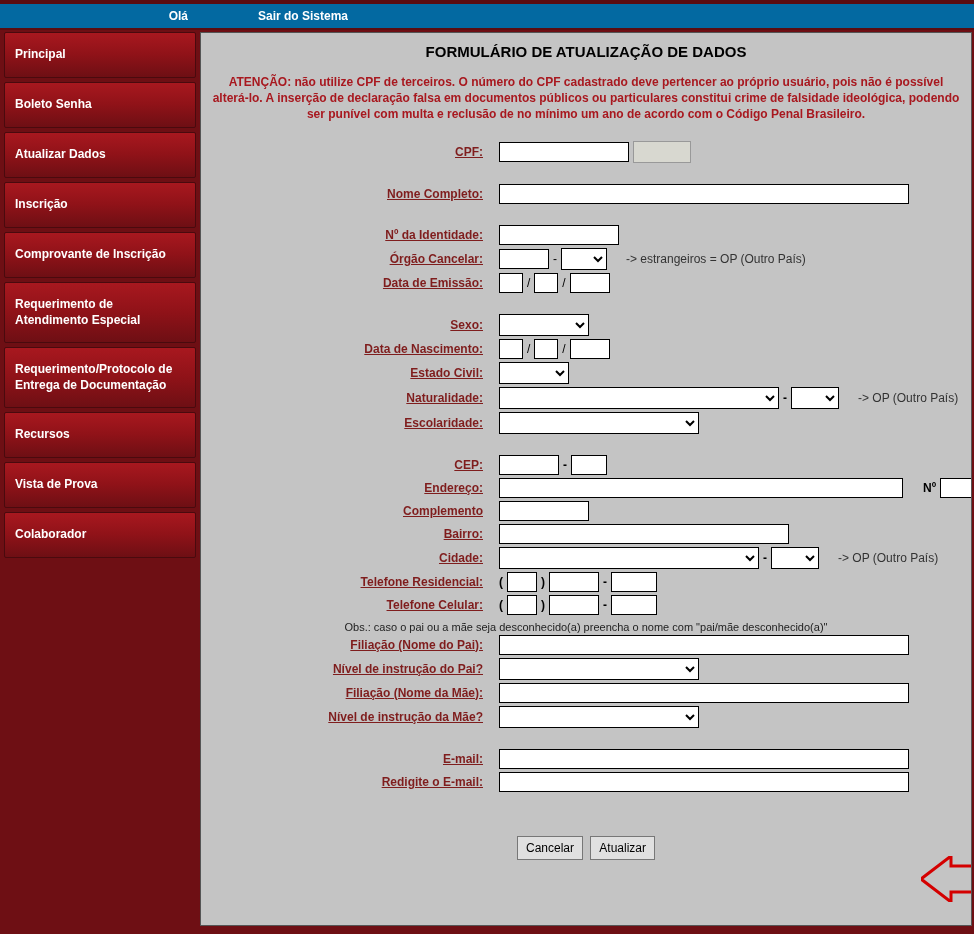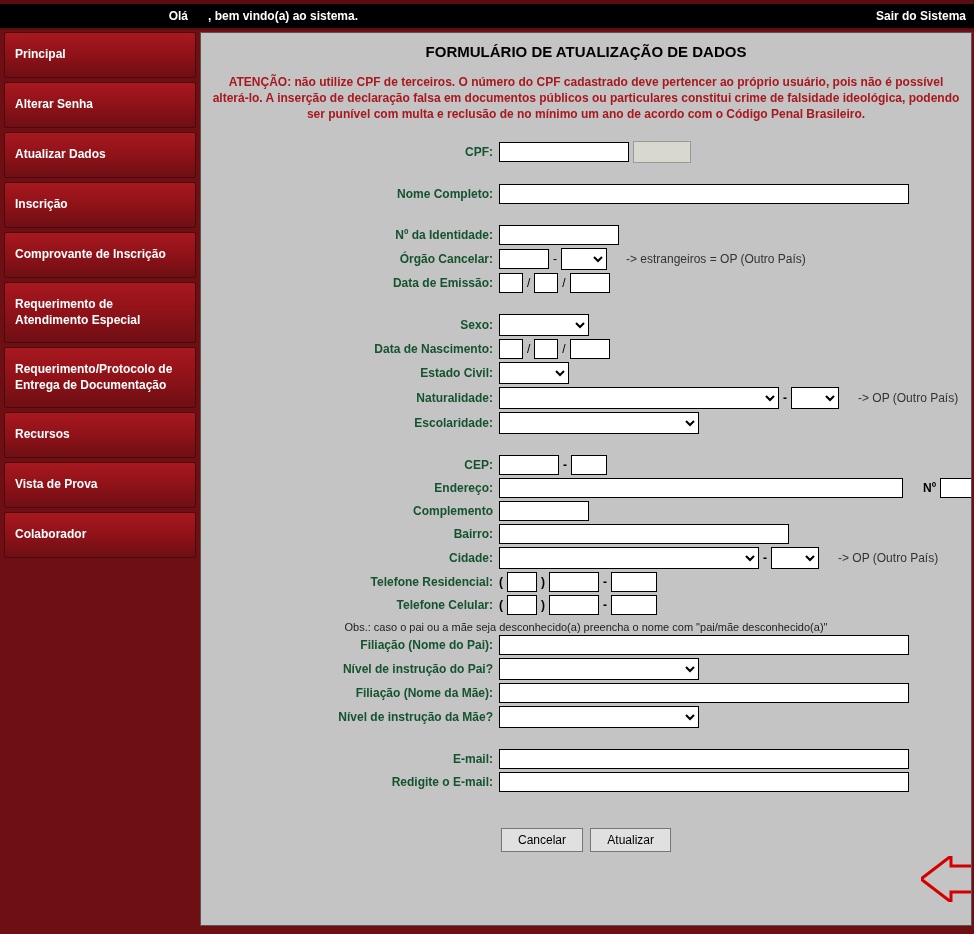"Olá" .topbar { background: #000000 -> #0369a1 }
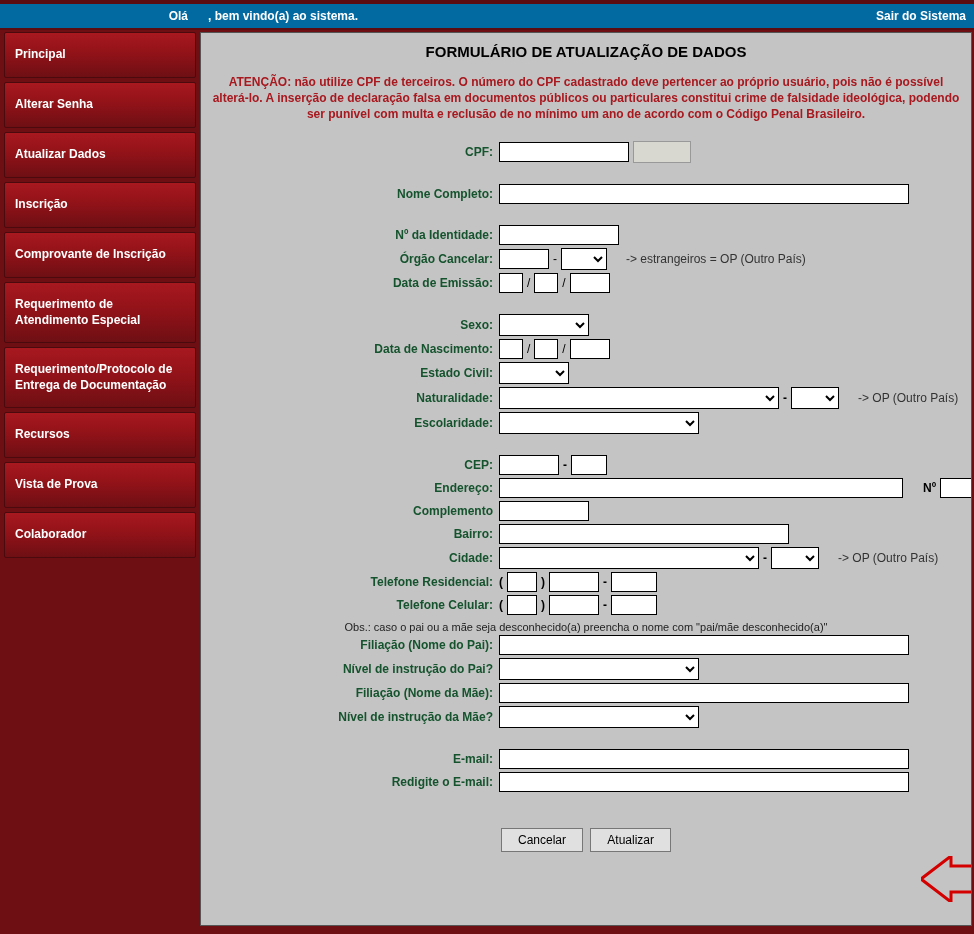", bem vindo(a) ao sistema." div.center { html: <div>, bem vindo(a) ao sistema.</div> -> none }
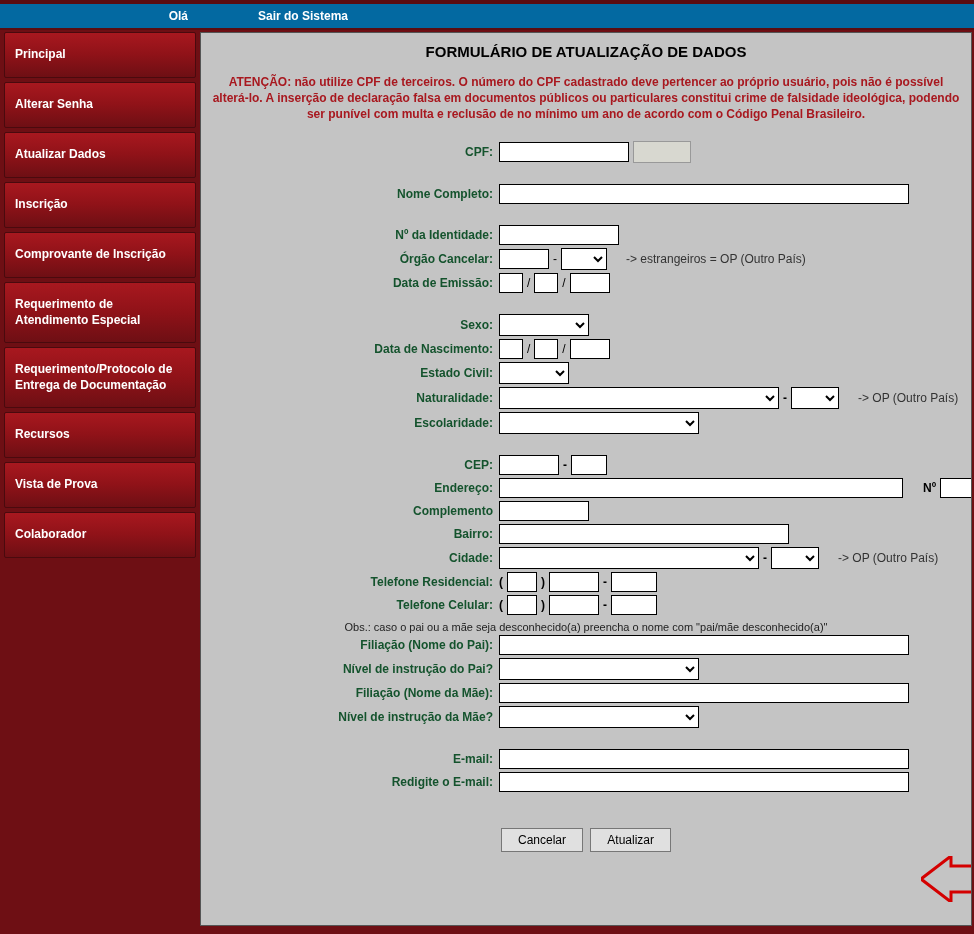"Alterar Senha" div.menu-item { text: Alterar -> Boleto }
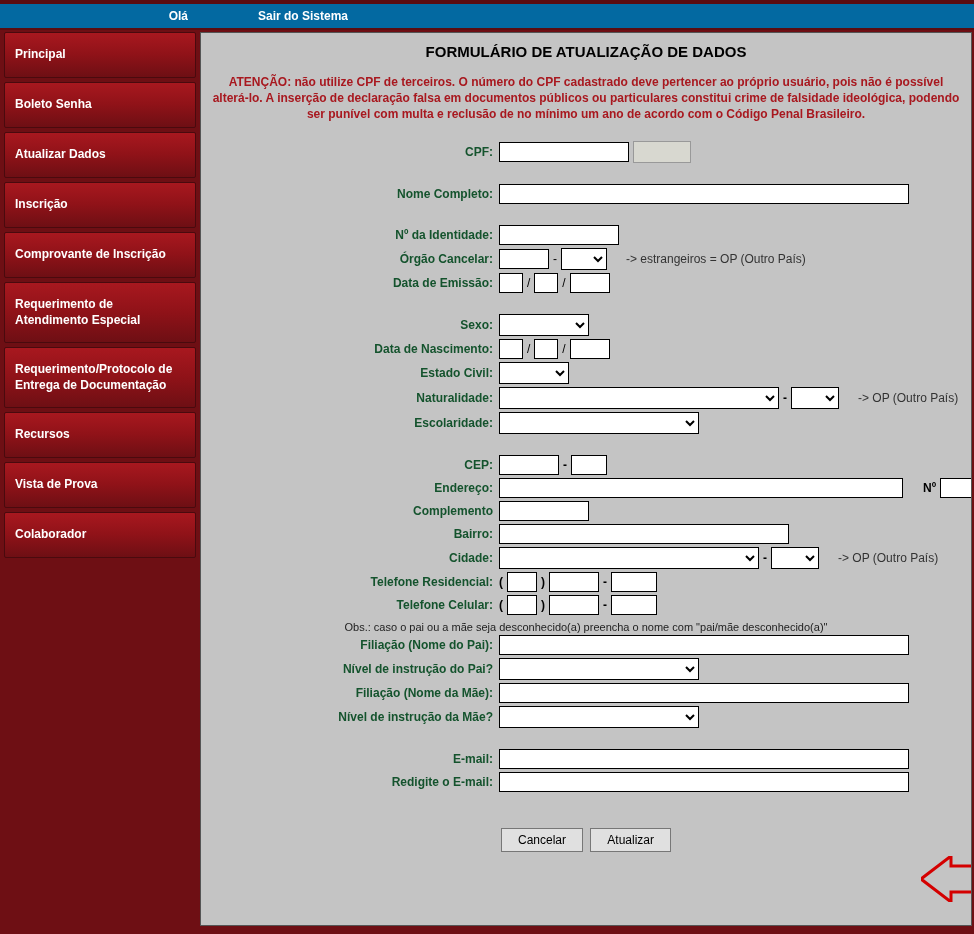"CPF:" .lbl { color: #14532d -> #7f1d1d; padding-right: 6px -> 16px; text-decoration: none -> underline }
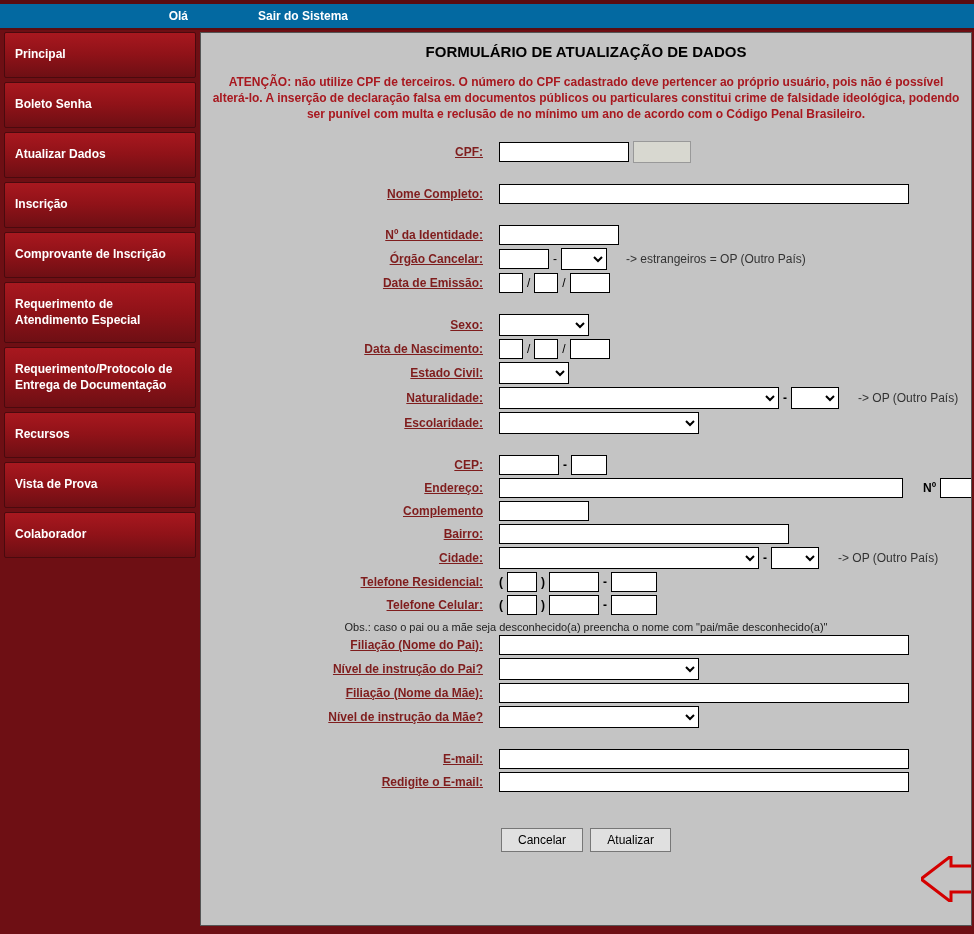"Cancelar" .btn { margin: 0 2px -> 8px 2px; padding: 4px 16px -> 4px 8px }
